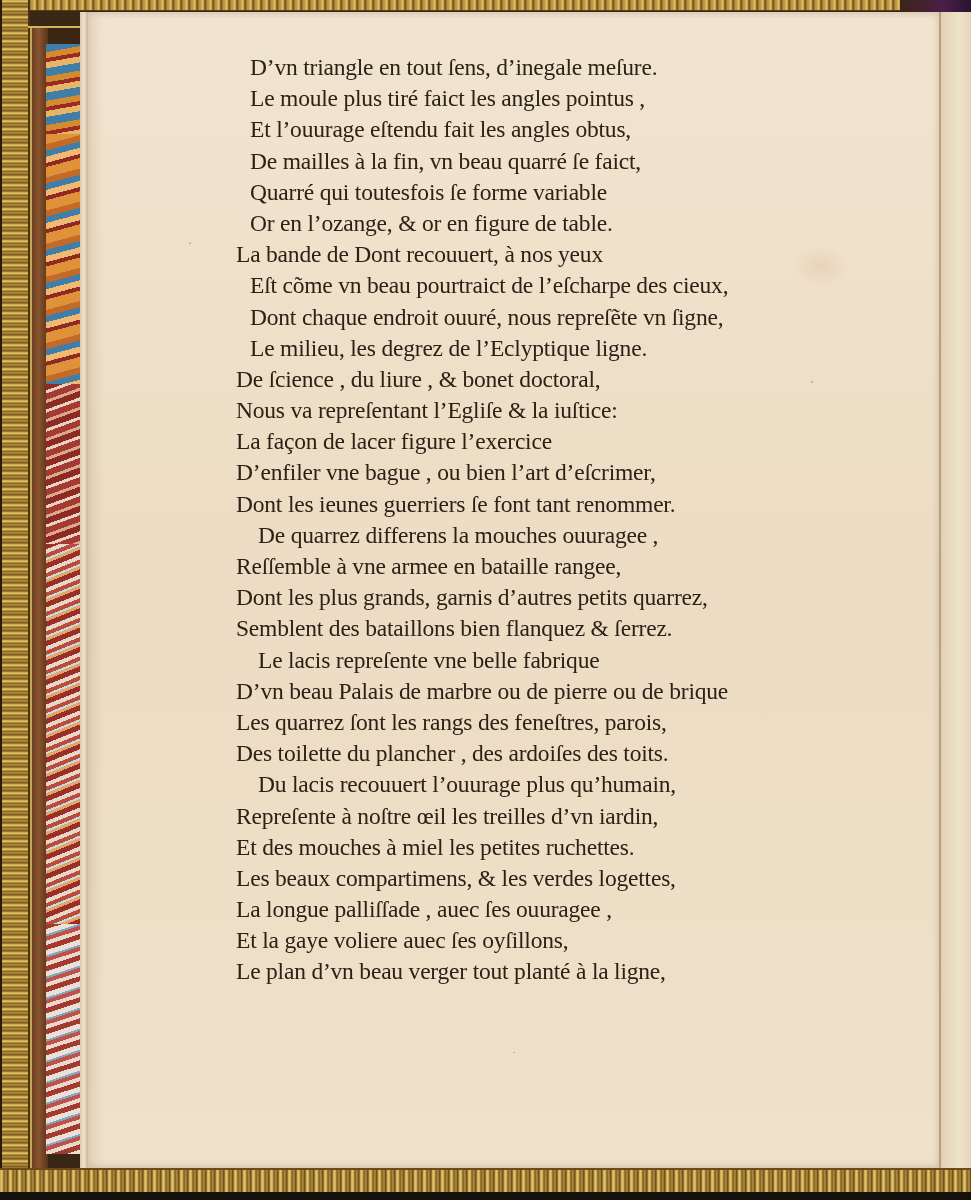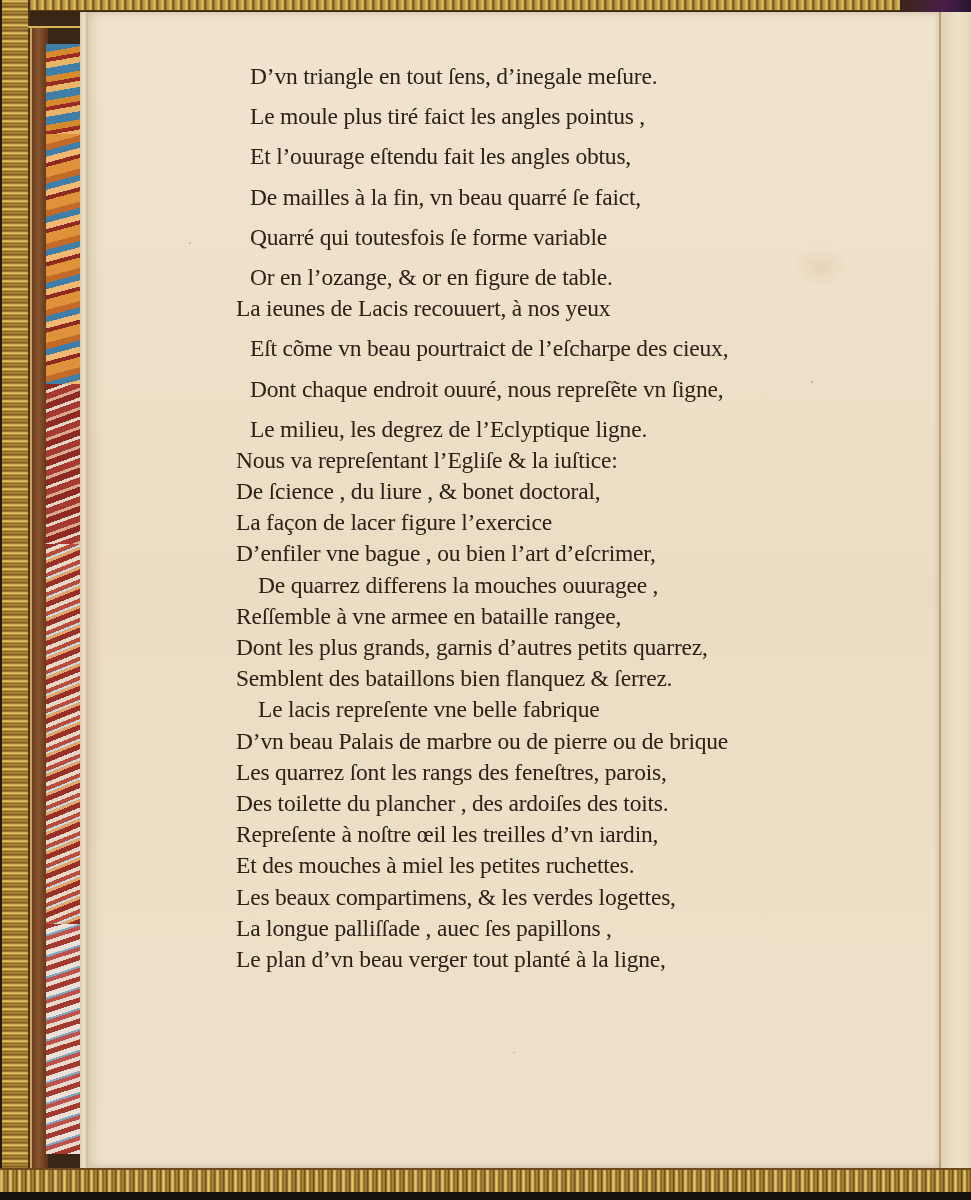"D’vn triangle en tout ſens," .verse li.indent-sm { margin-top: 9px -> none }
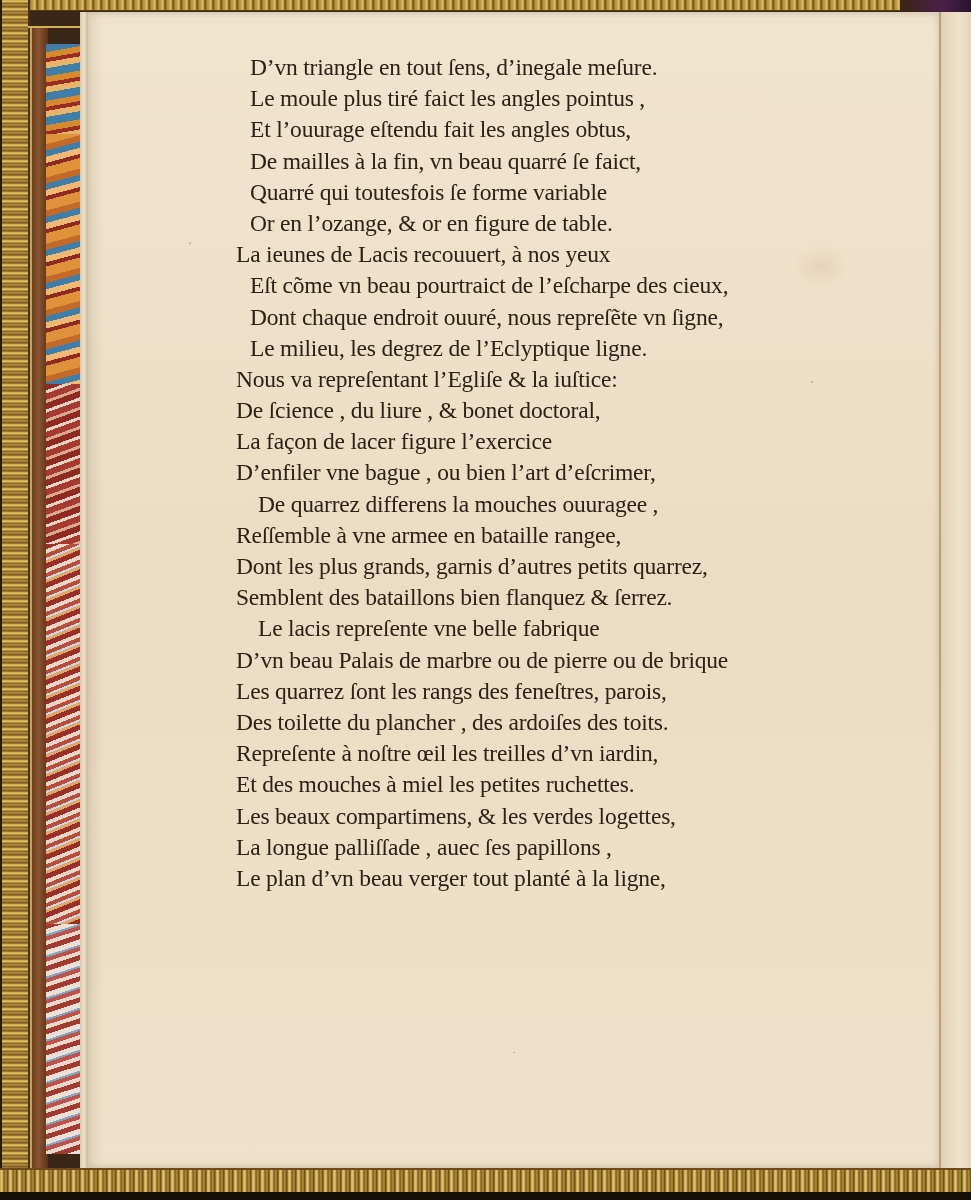"La ieunes de Lacis recouuert," li { text: ieunes de Lacis -> bande de Dont }
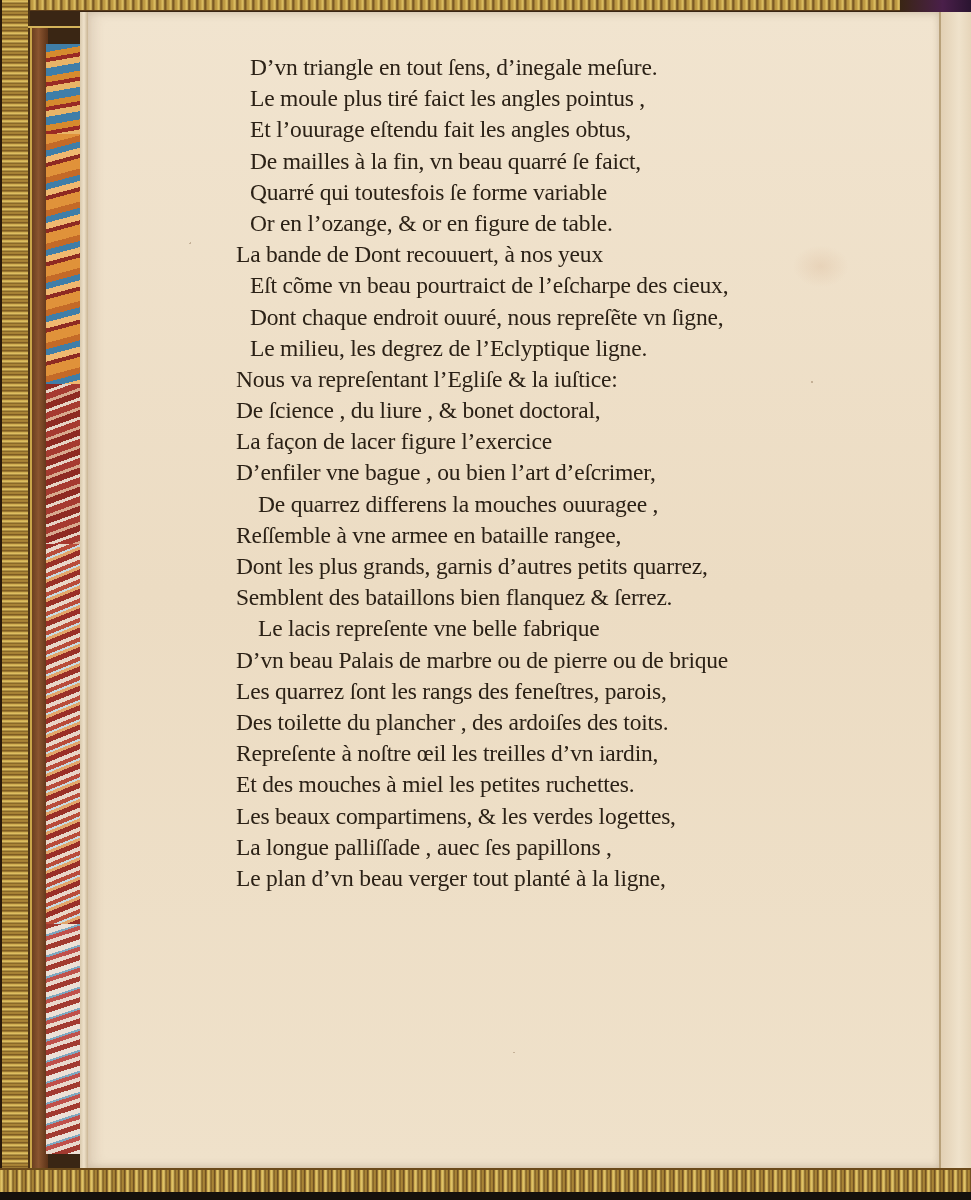"Nous va repreſentant l’Egliſe &" li { order: before "De ſcience , du liure" -> after "De ſcience , du liure" }
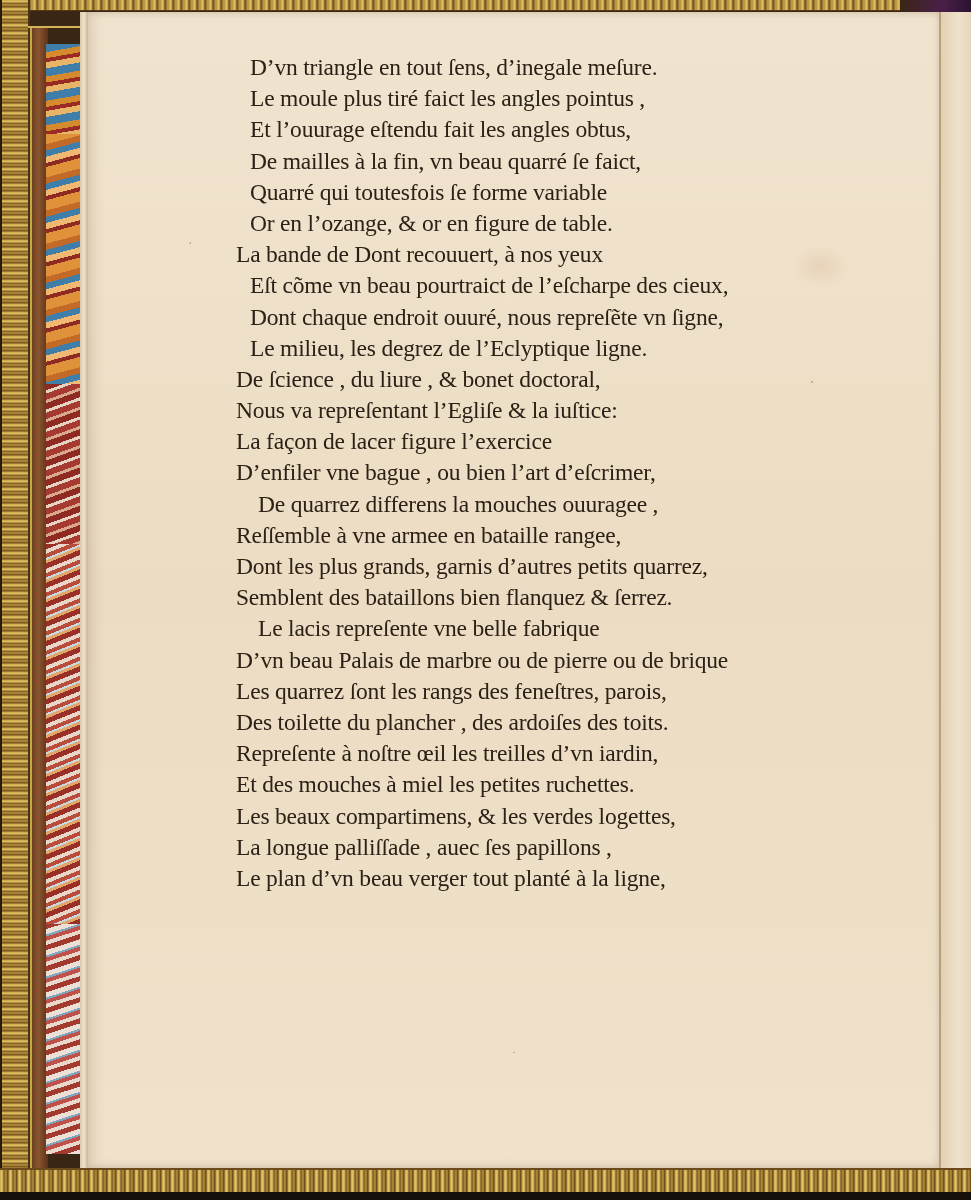"Dont les ieunes guerriers ſe" li { html: none -> <li>Dont les ieunes guerriers ſe font tant renommer.</li> }
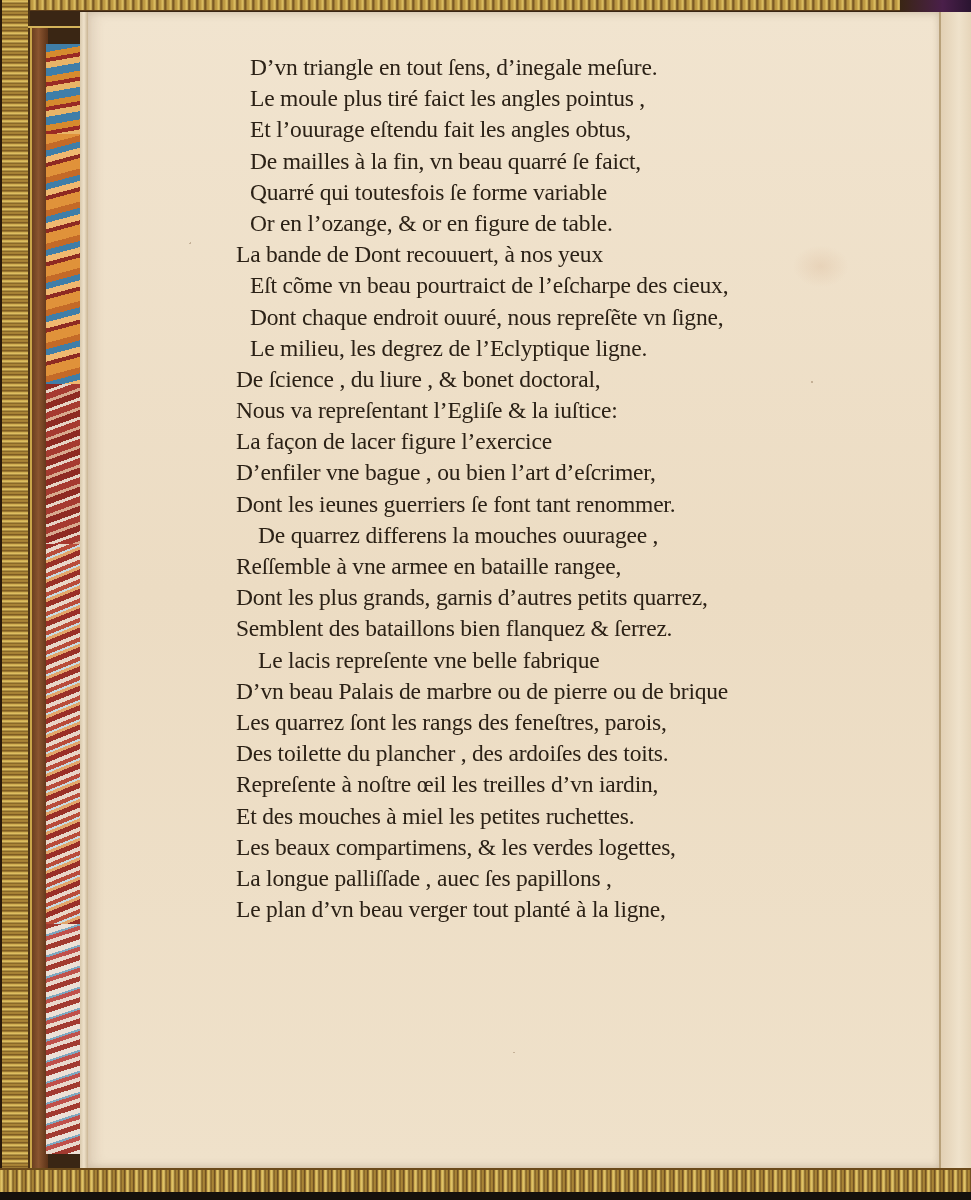"Du lacis recouuert l’ouurage plus" li.indent { html: none -> <li>Du lacis recouuert l’ouurage plus qu’humain,</li> }
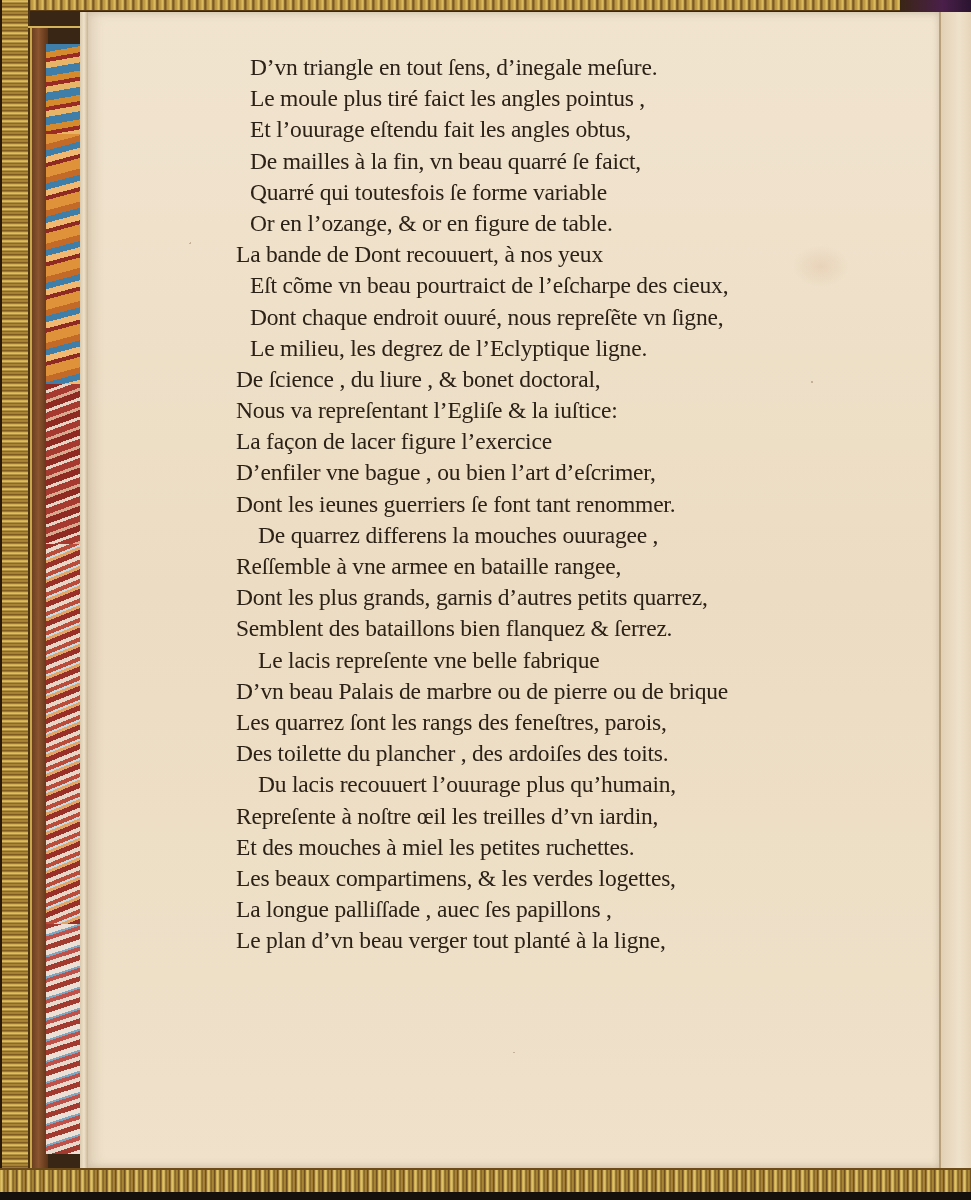"La longue palliſſade , auec" li { text: papillons -> ouuragee }
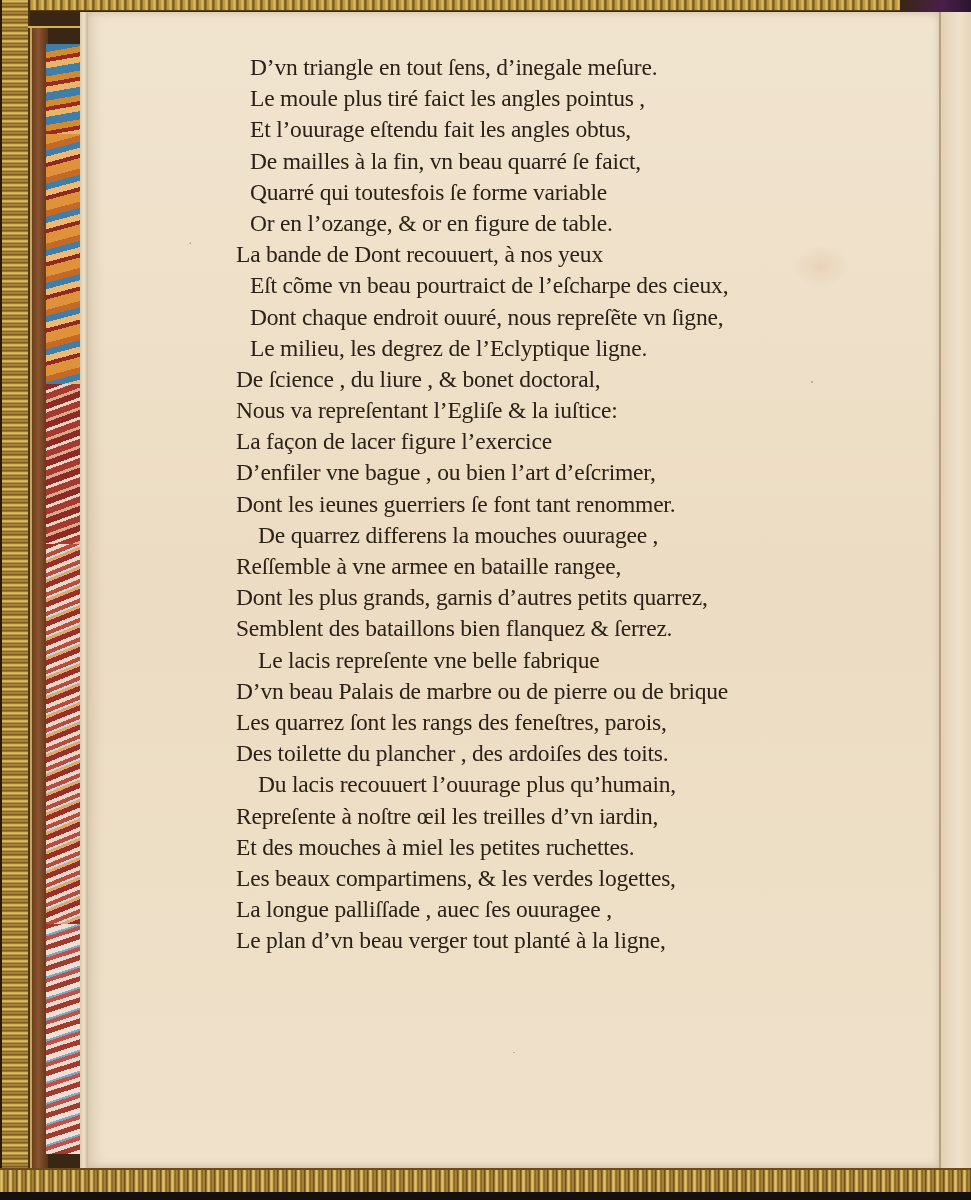"Et la gaye voliere auec" li { html: none -> <li>Et la gaye voliere auec ſes oyſillons,</li> }
